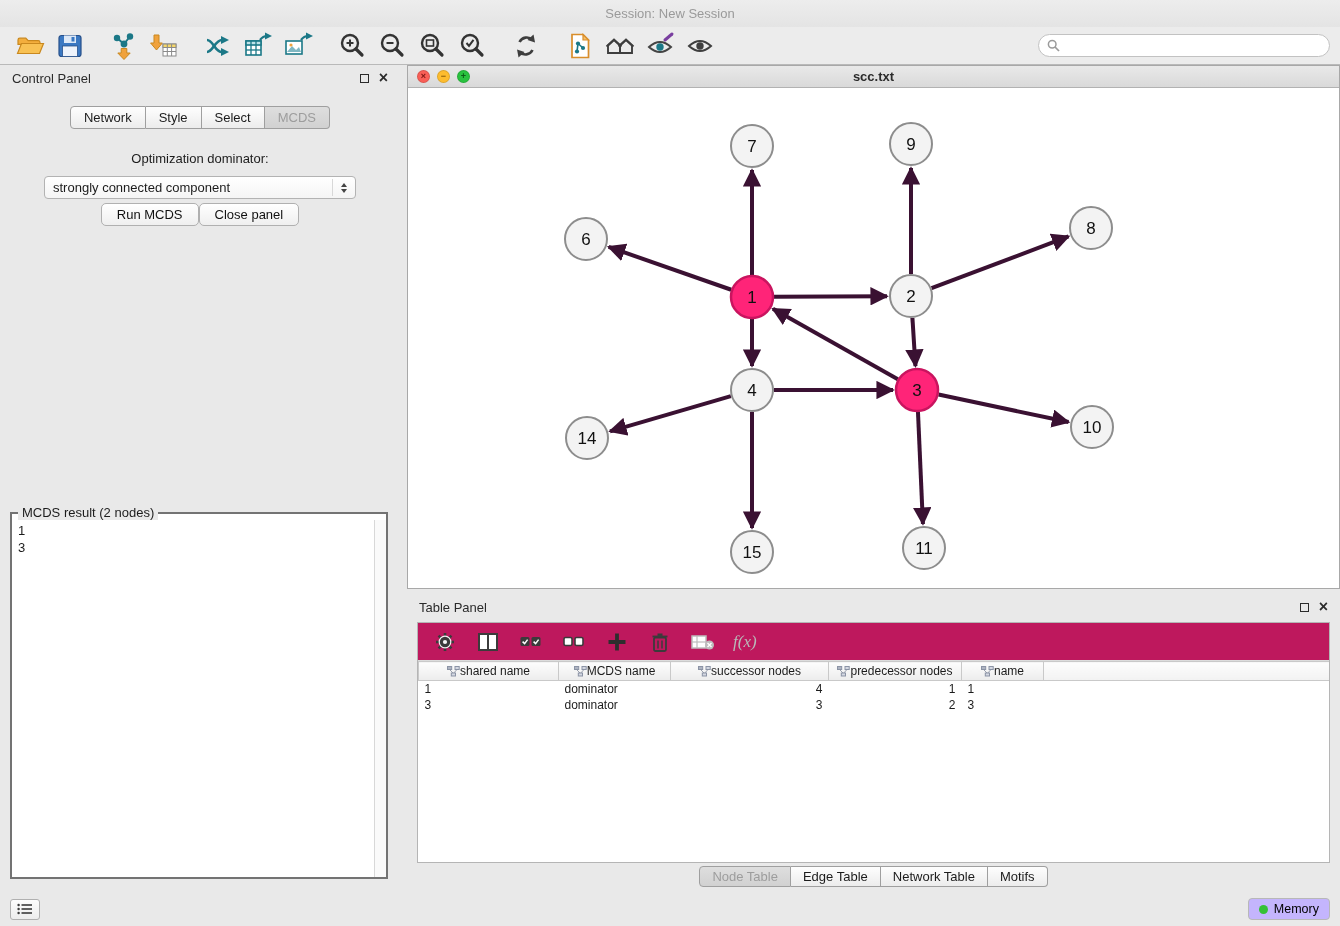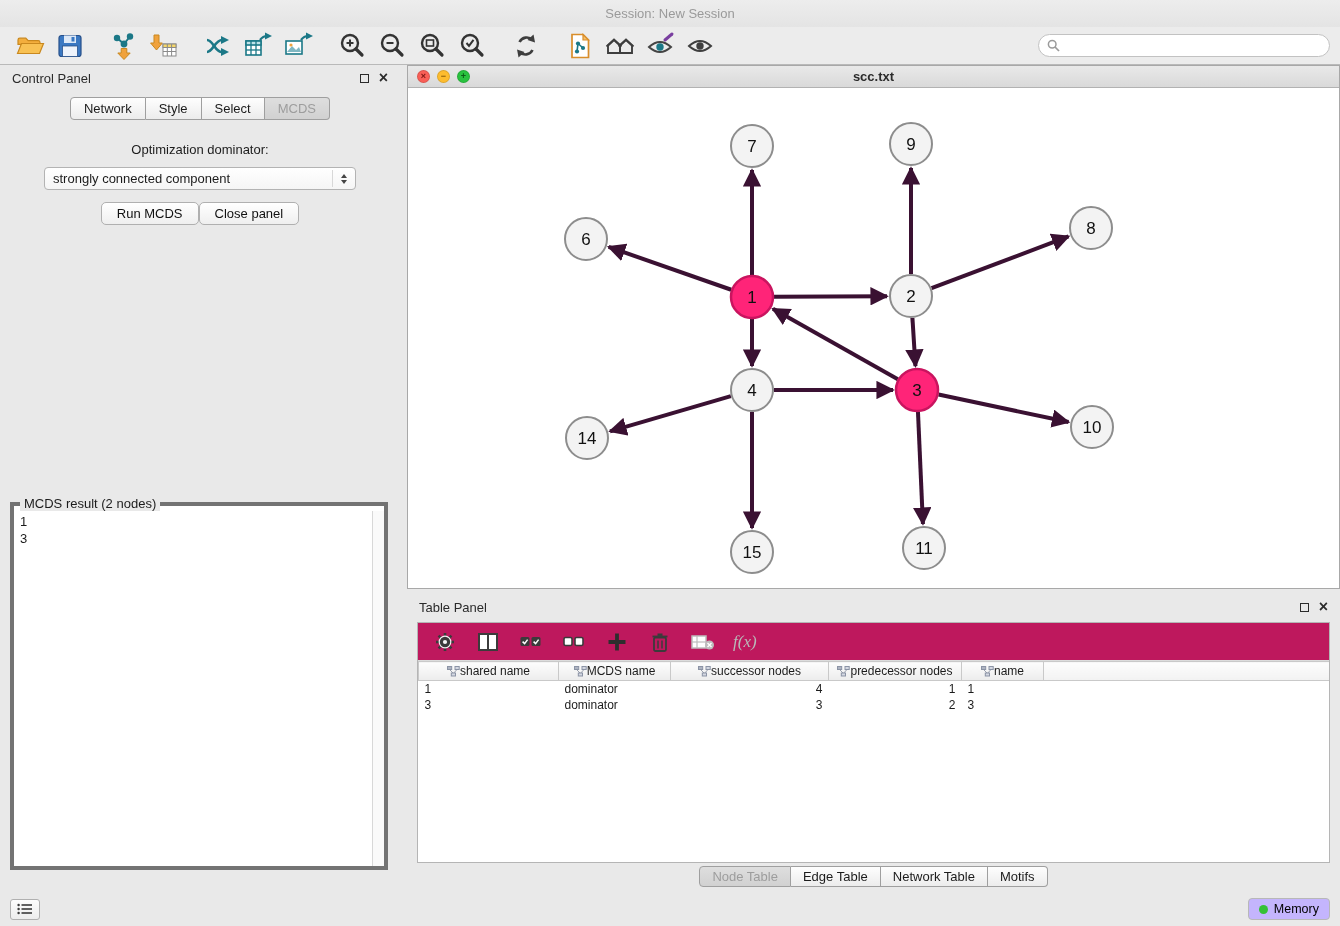"Network" .tabset { margin-top: 6px -> 15px }
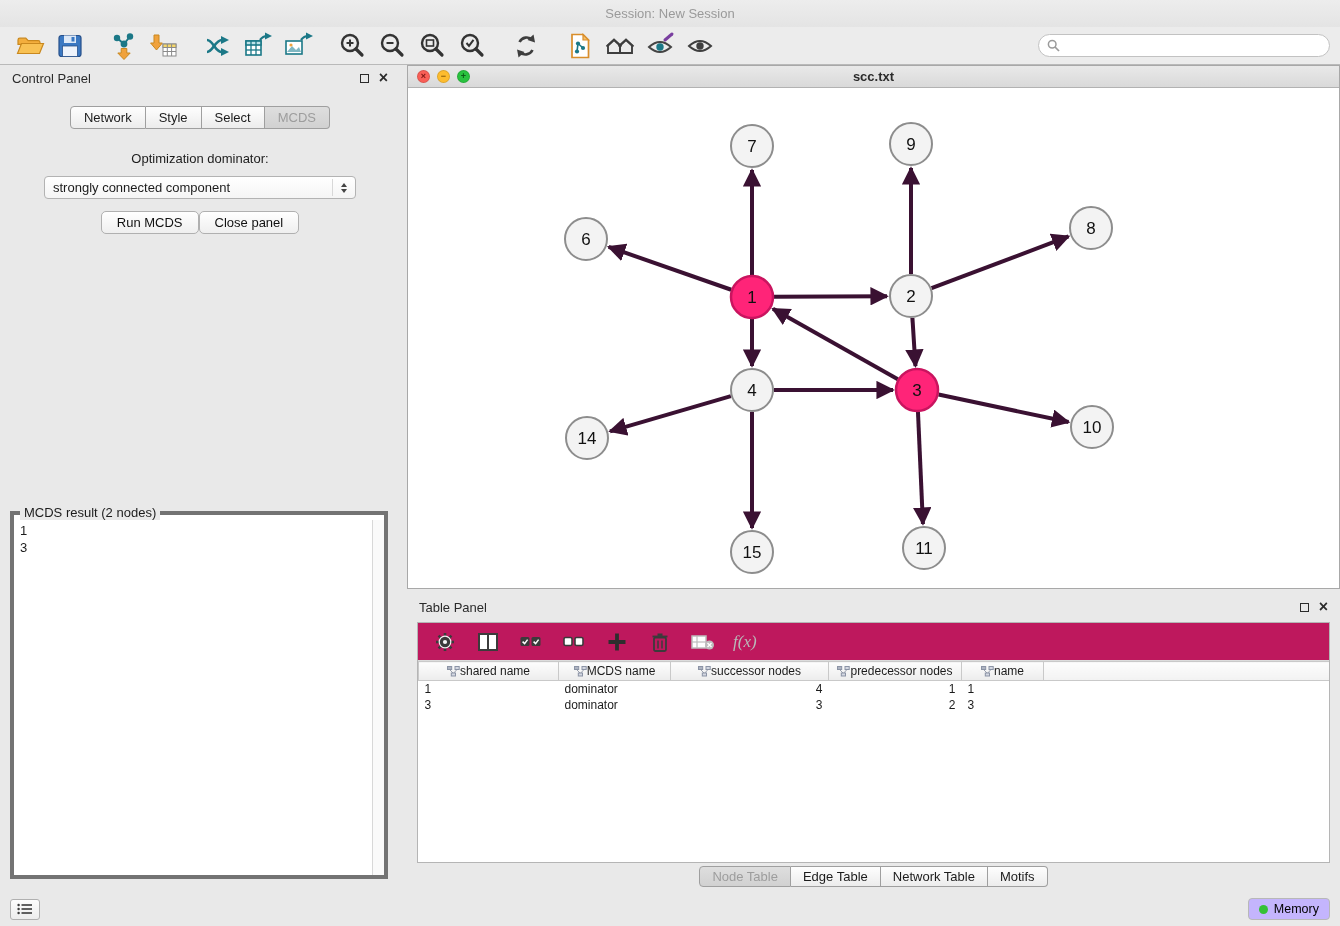"Run MCDS" .btn-row { margin-top: 12px -> 4px }
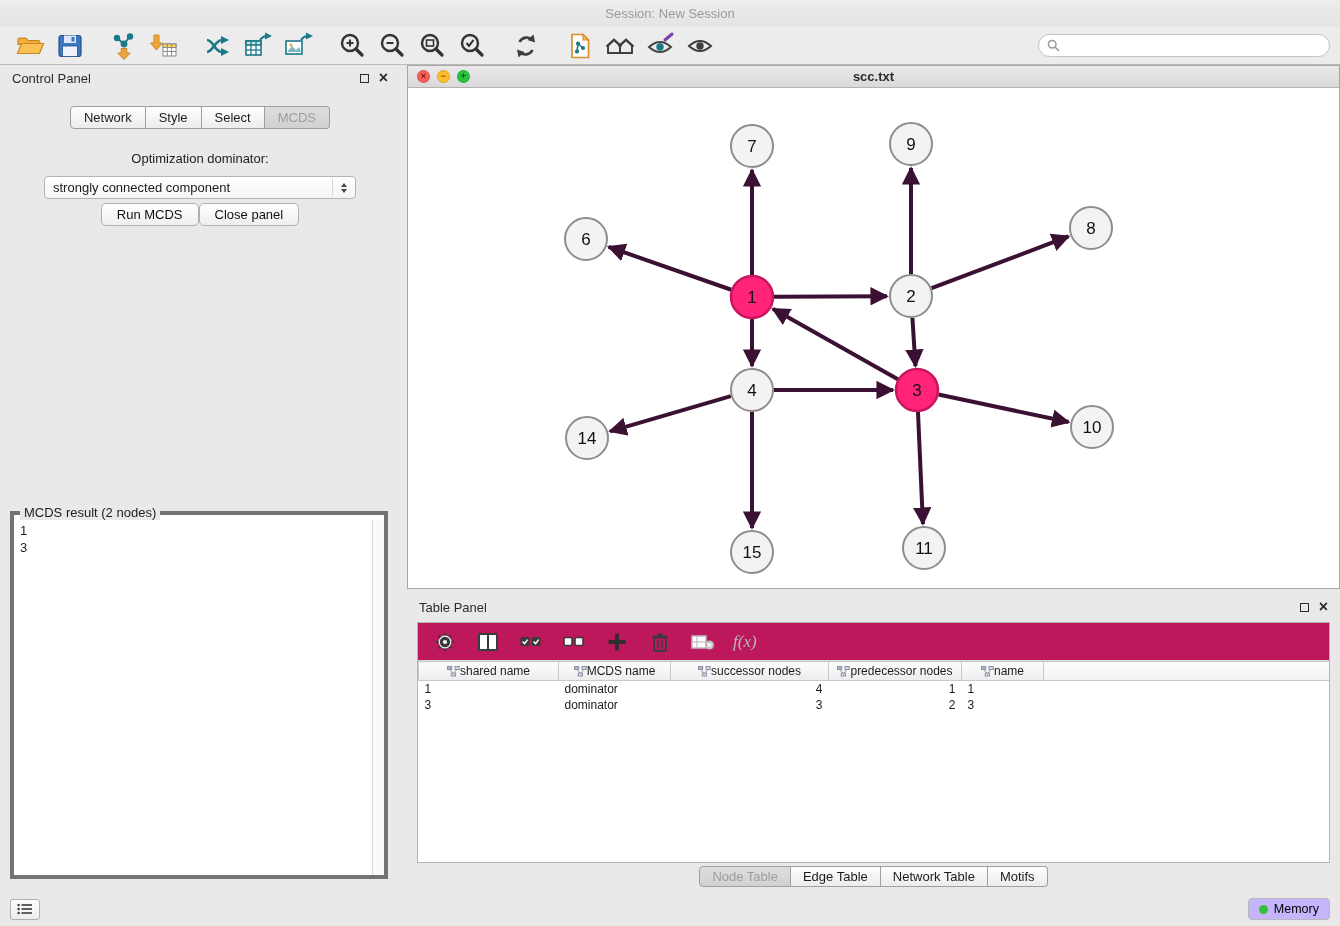"MCDS result (2 nodes)" .result-box { border: 4px solid #737373 -> 2px solid #737373 }
